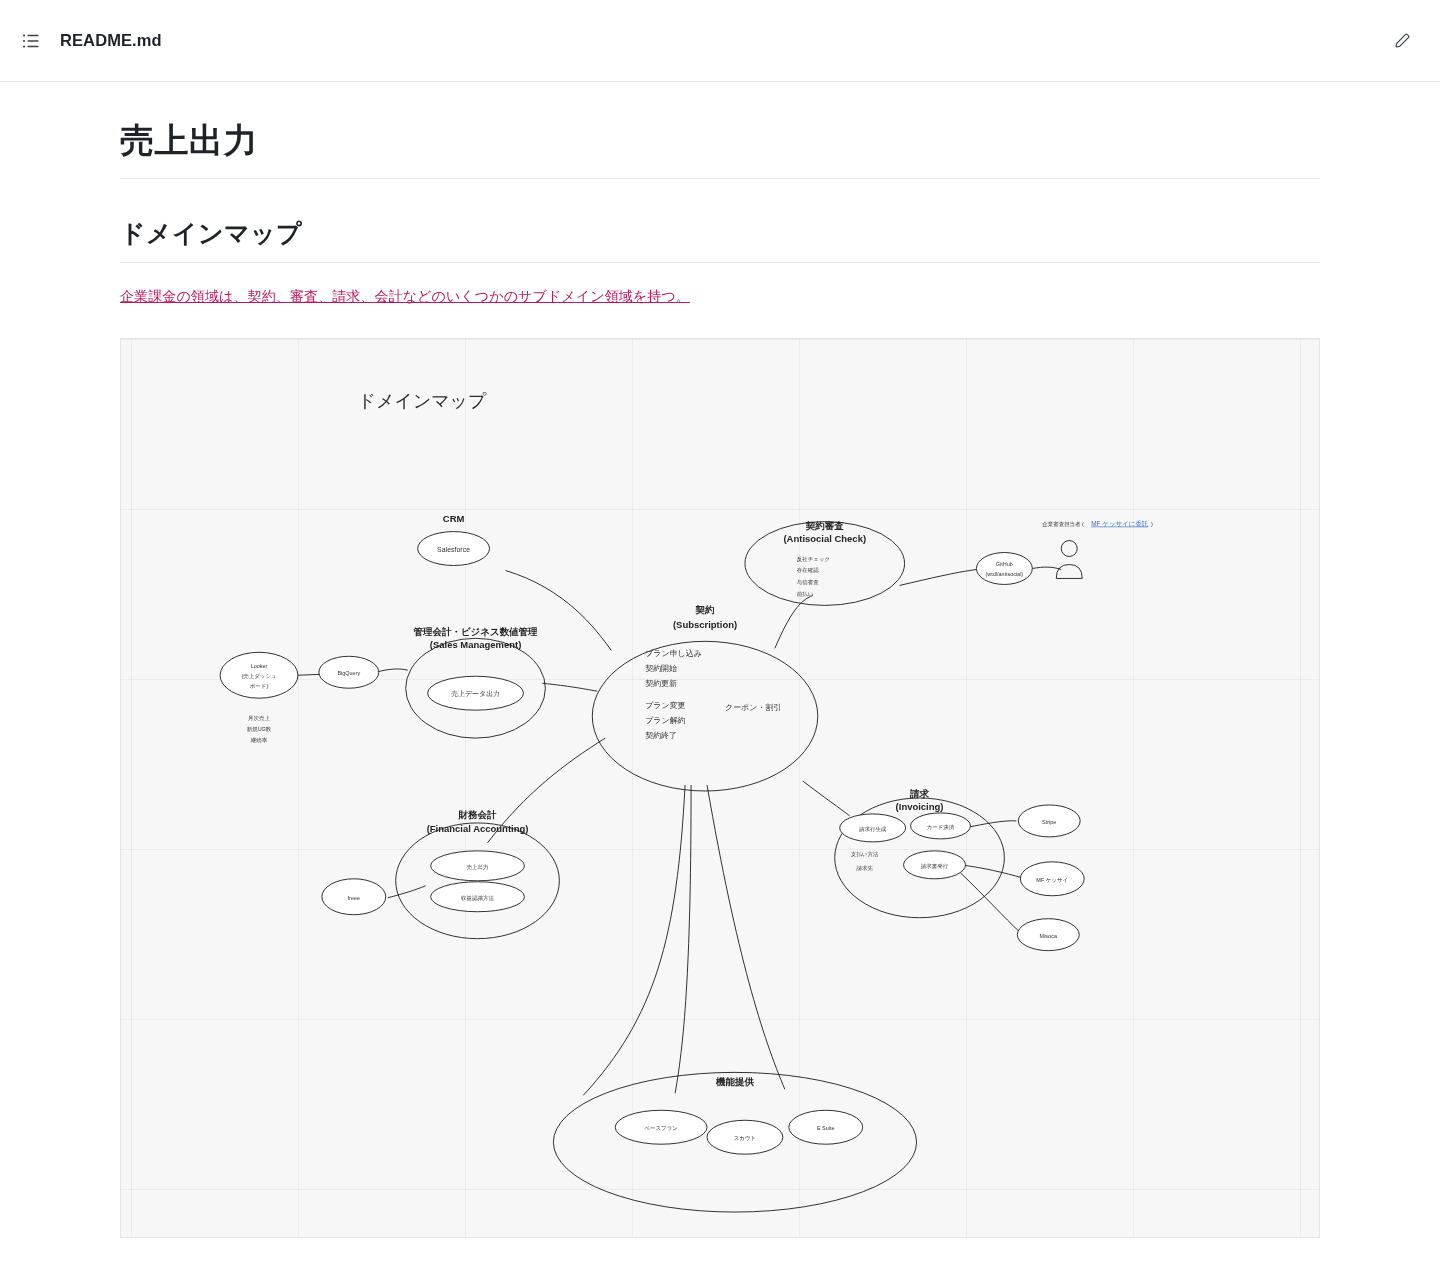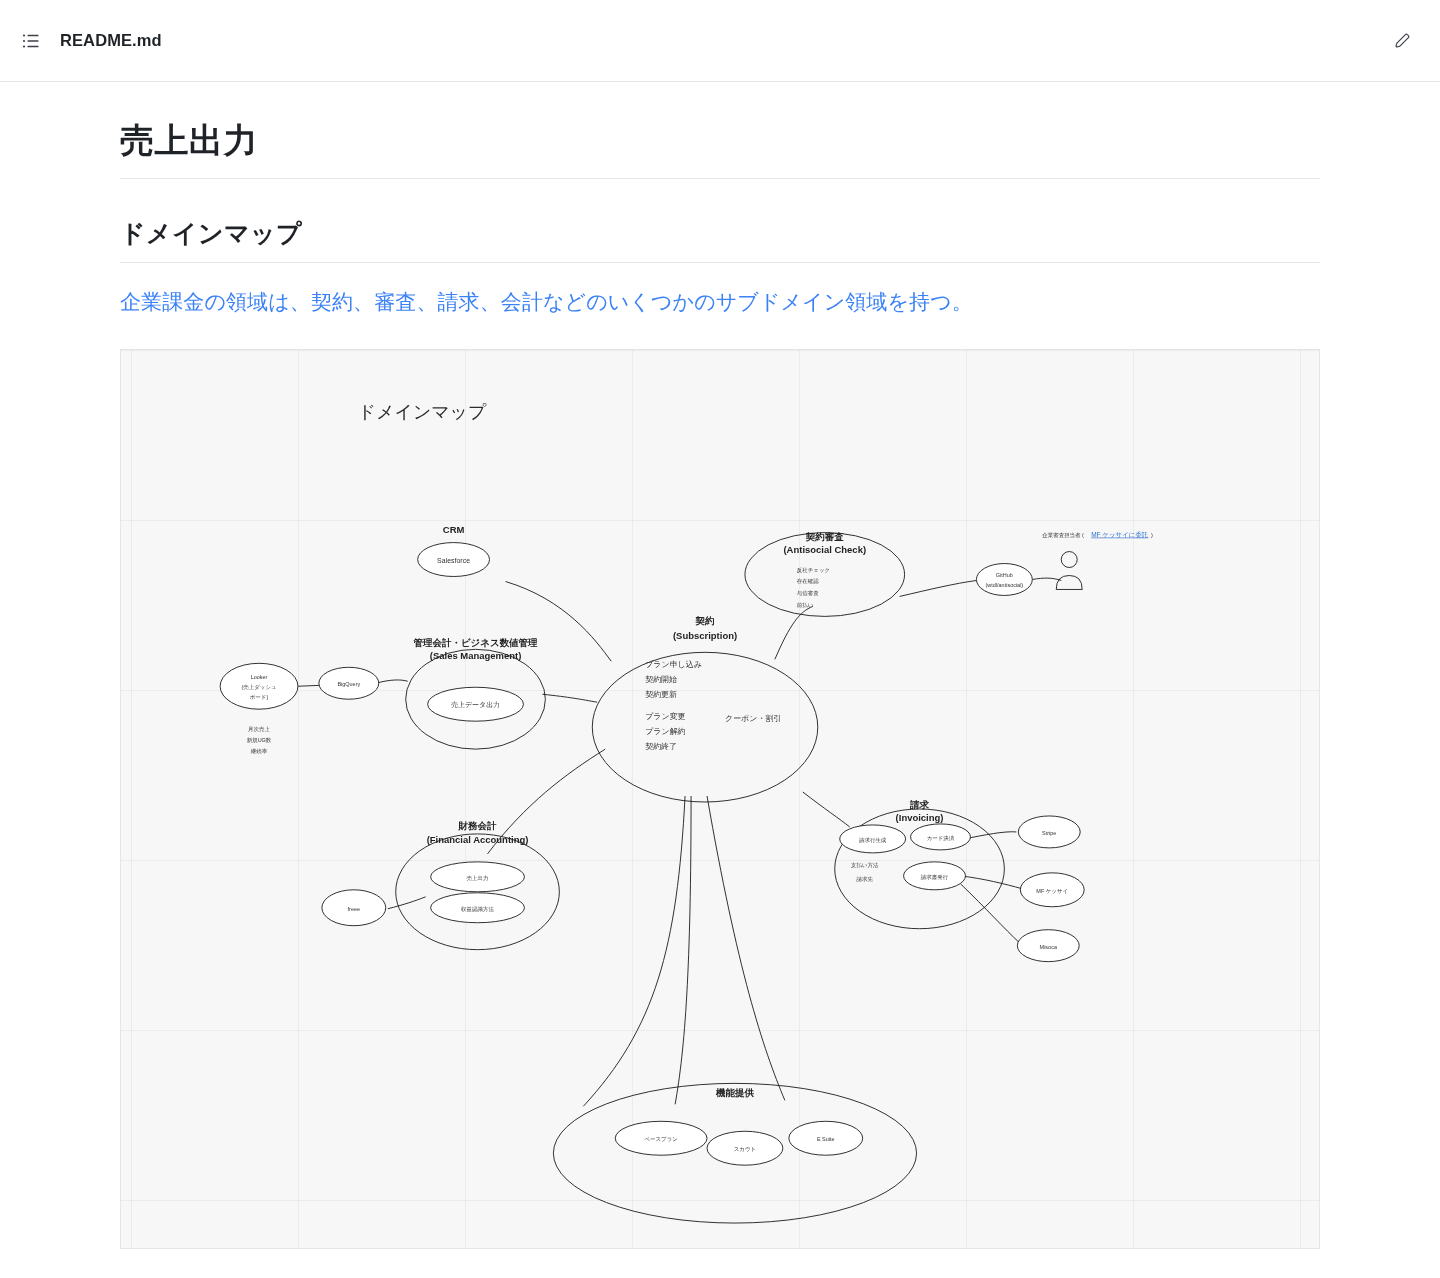"企業課金の領域は、契約、審査、請求、会計などのいくつかのサブドメイン領域を持つ。" p.para { color: #3b82f6 -> #be185d; font-size: 21px -> 14px; text-decoration: none -> underline }
